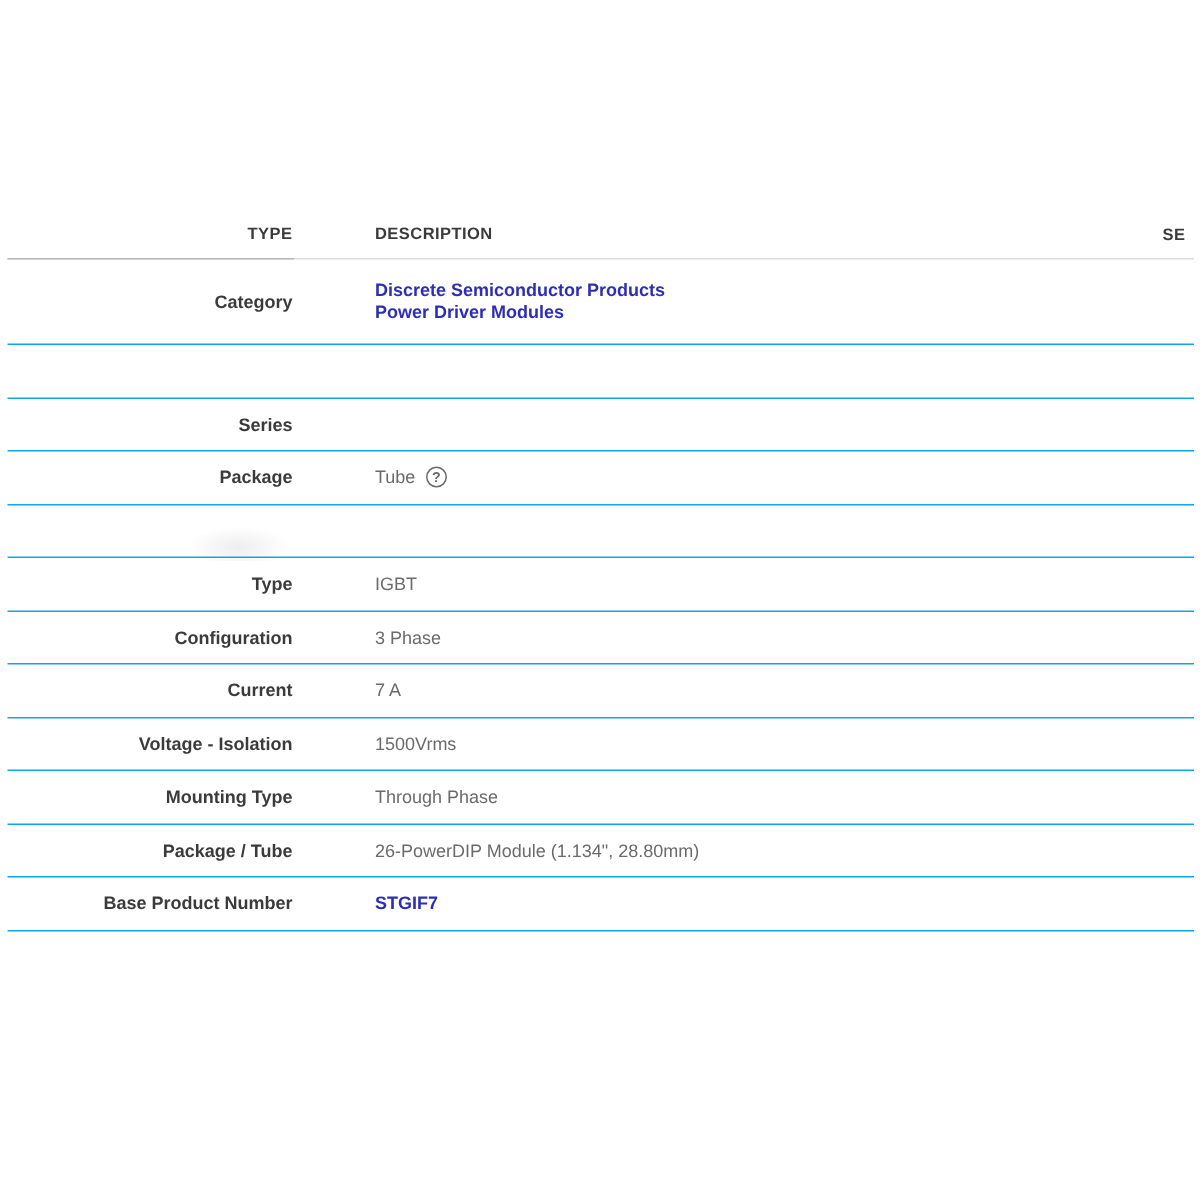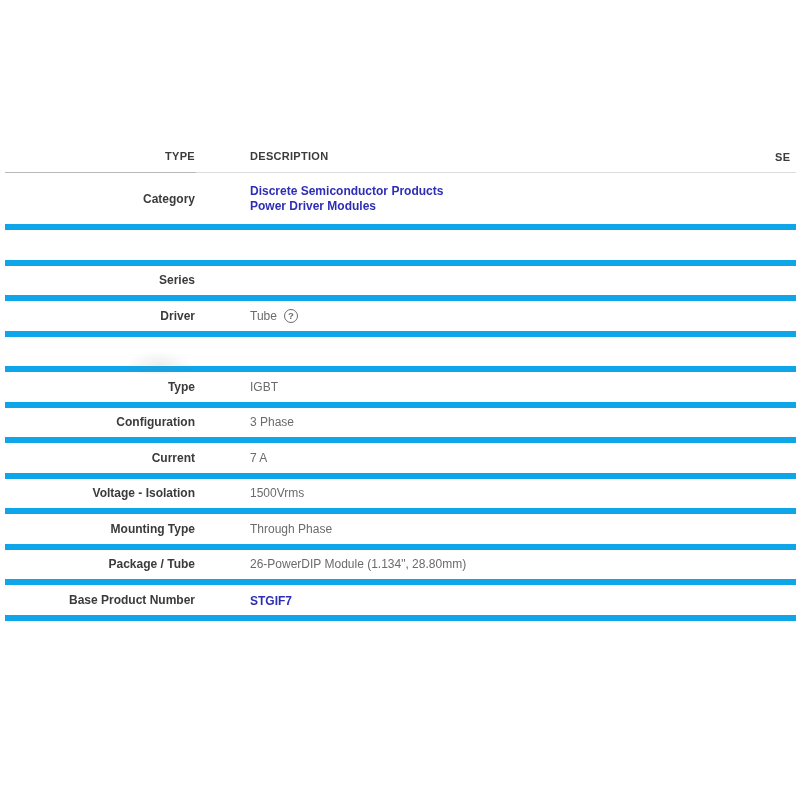"Category" .row { border-bottom: 6px solid #0ea5e9 -> 1px solid #0ea5e9 }
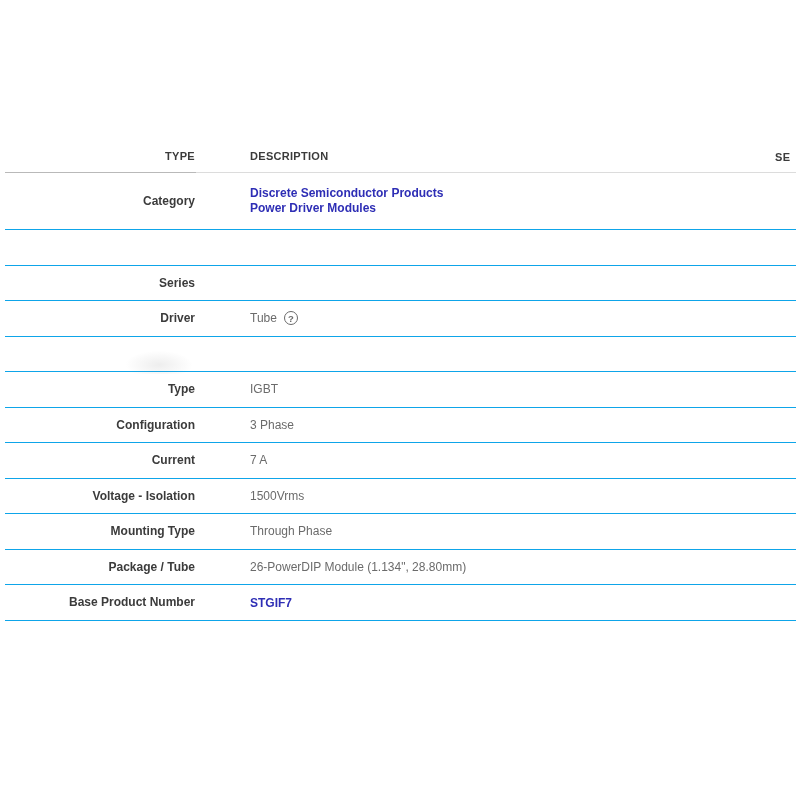"Driver" div.col-label { text: Driver -> Package }
